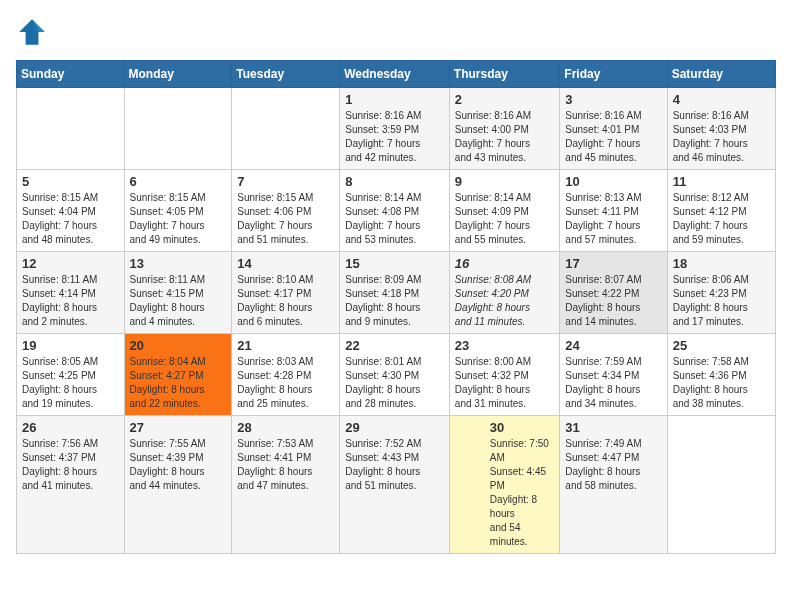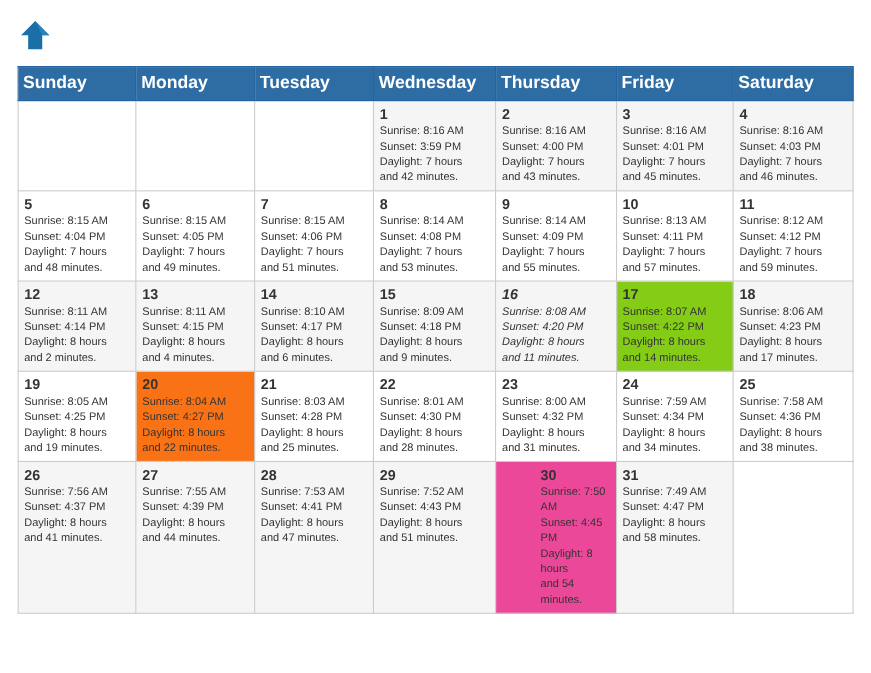"Sunday" .calendar th { font-size: 16px -> 12px }
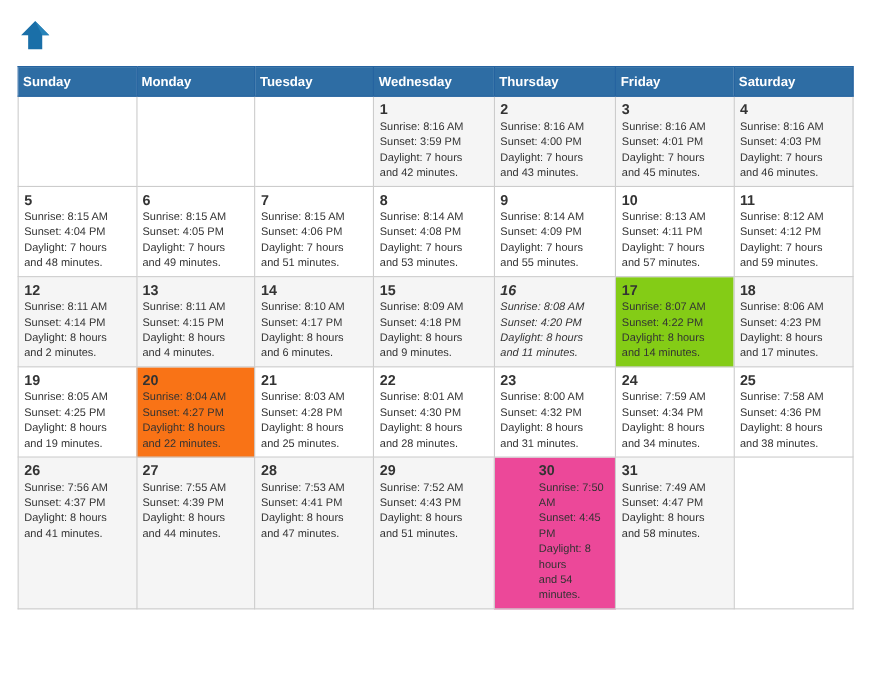"17" td { background: #84cc16 -> #e5e5e5 }
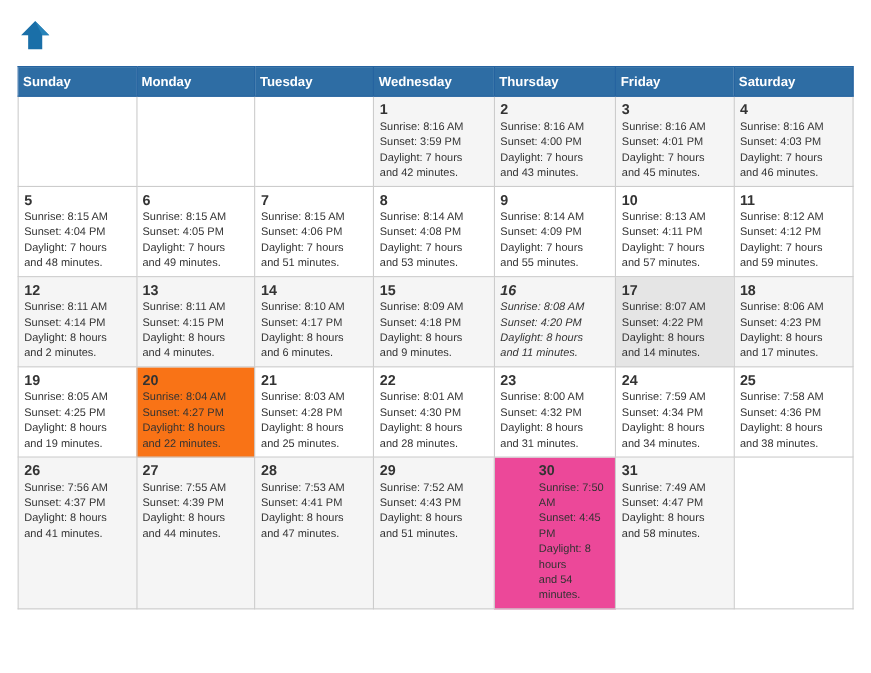"30" td { background: #ec4899 -> #fef9c3 }
